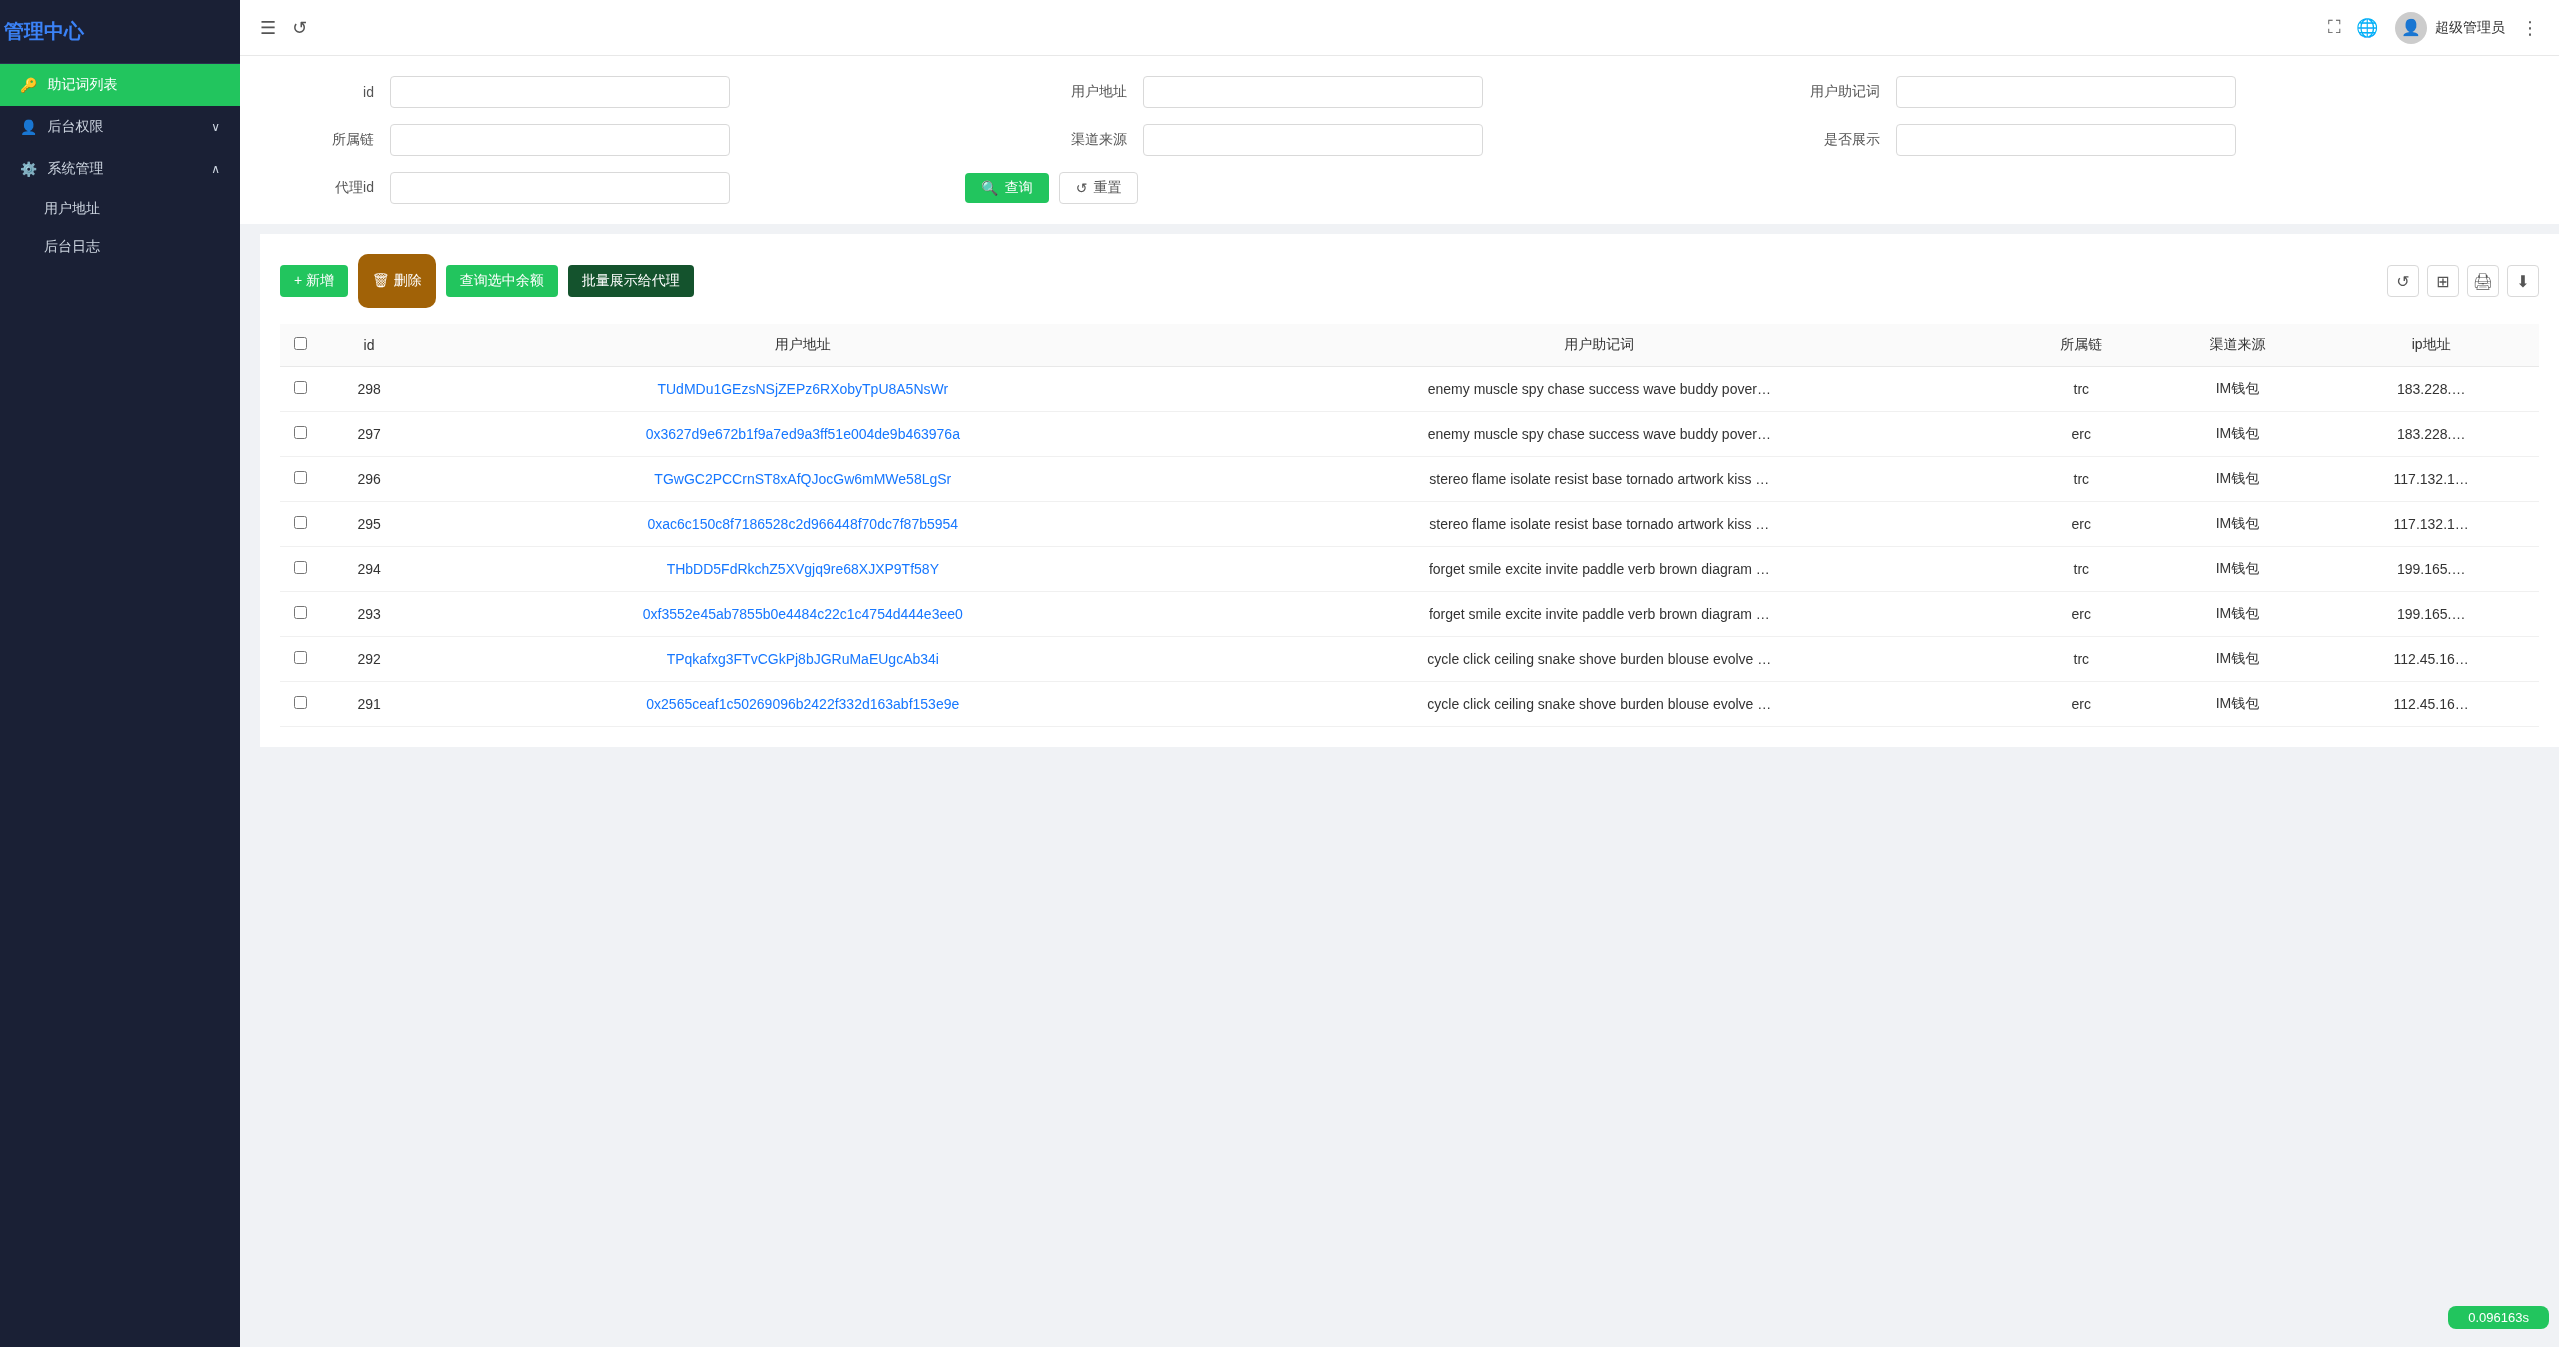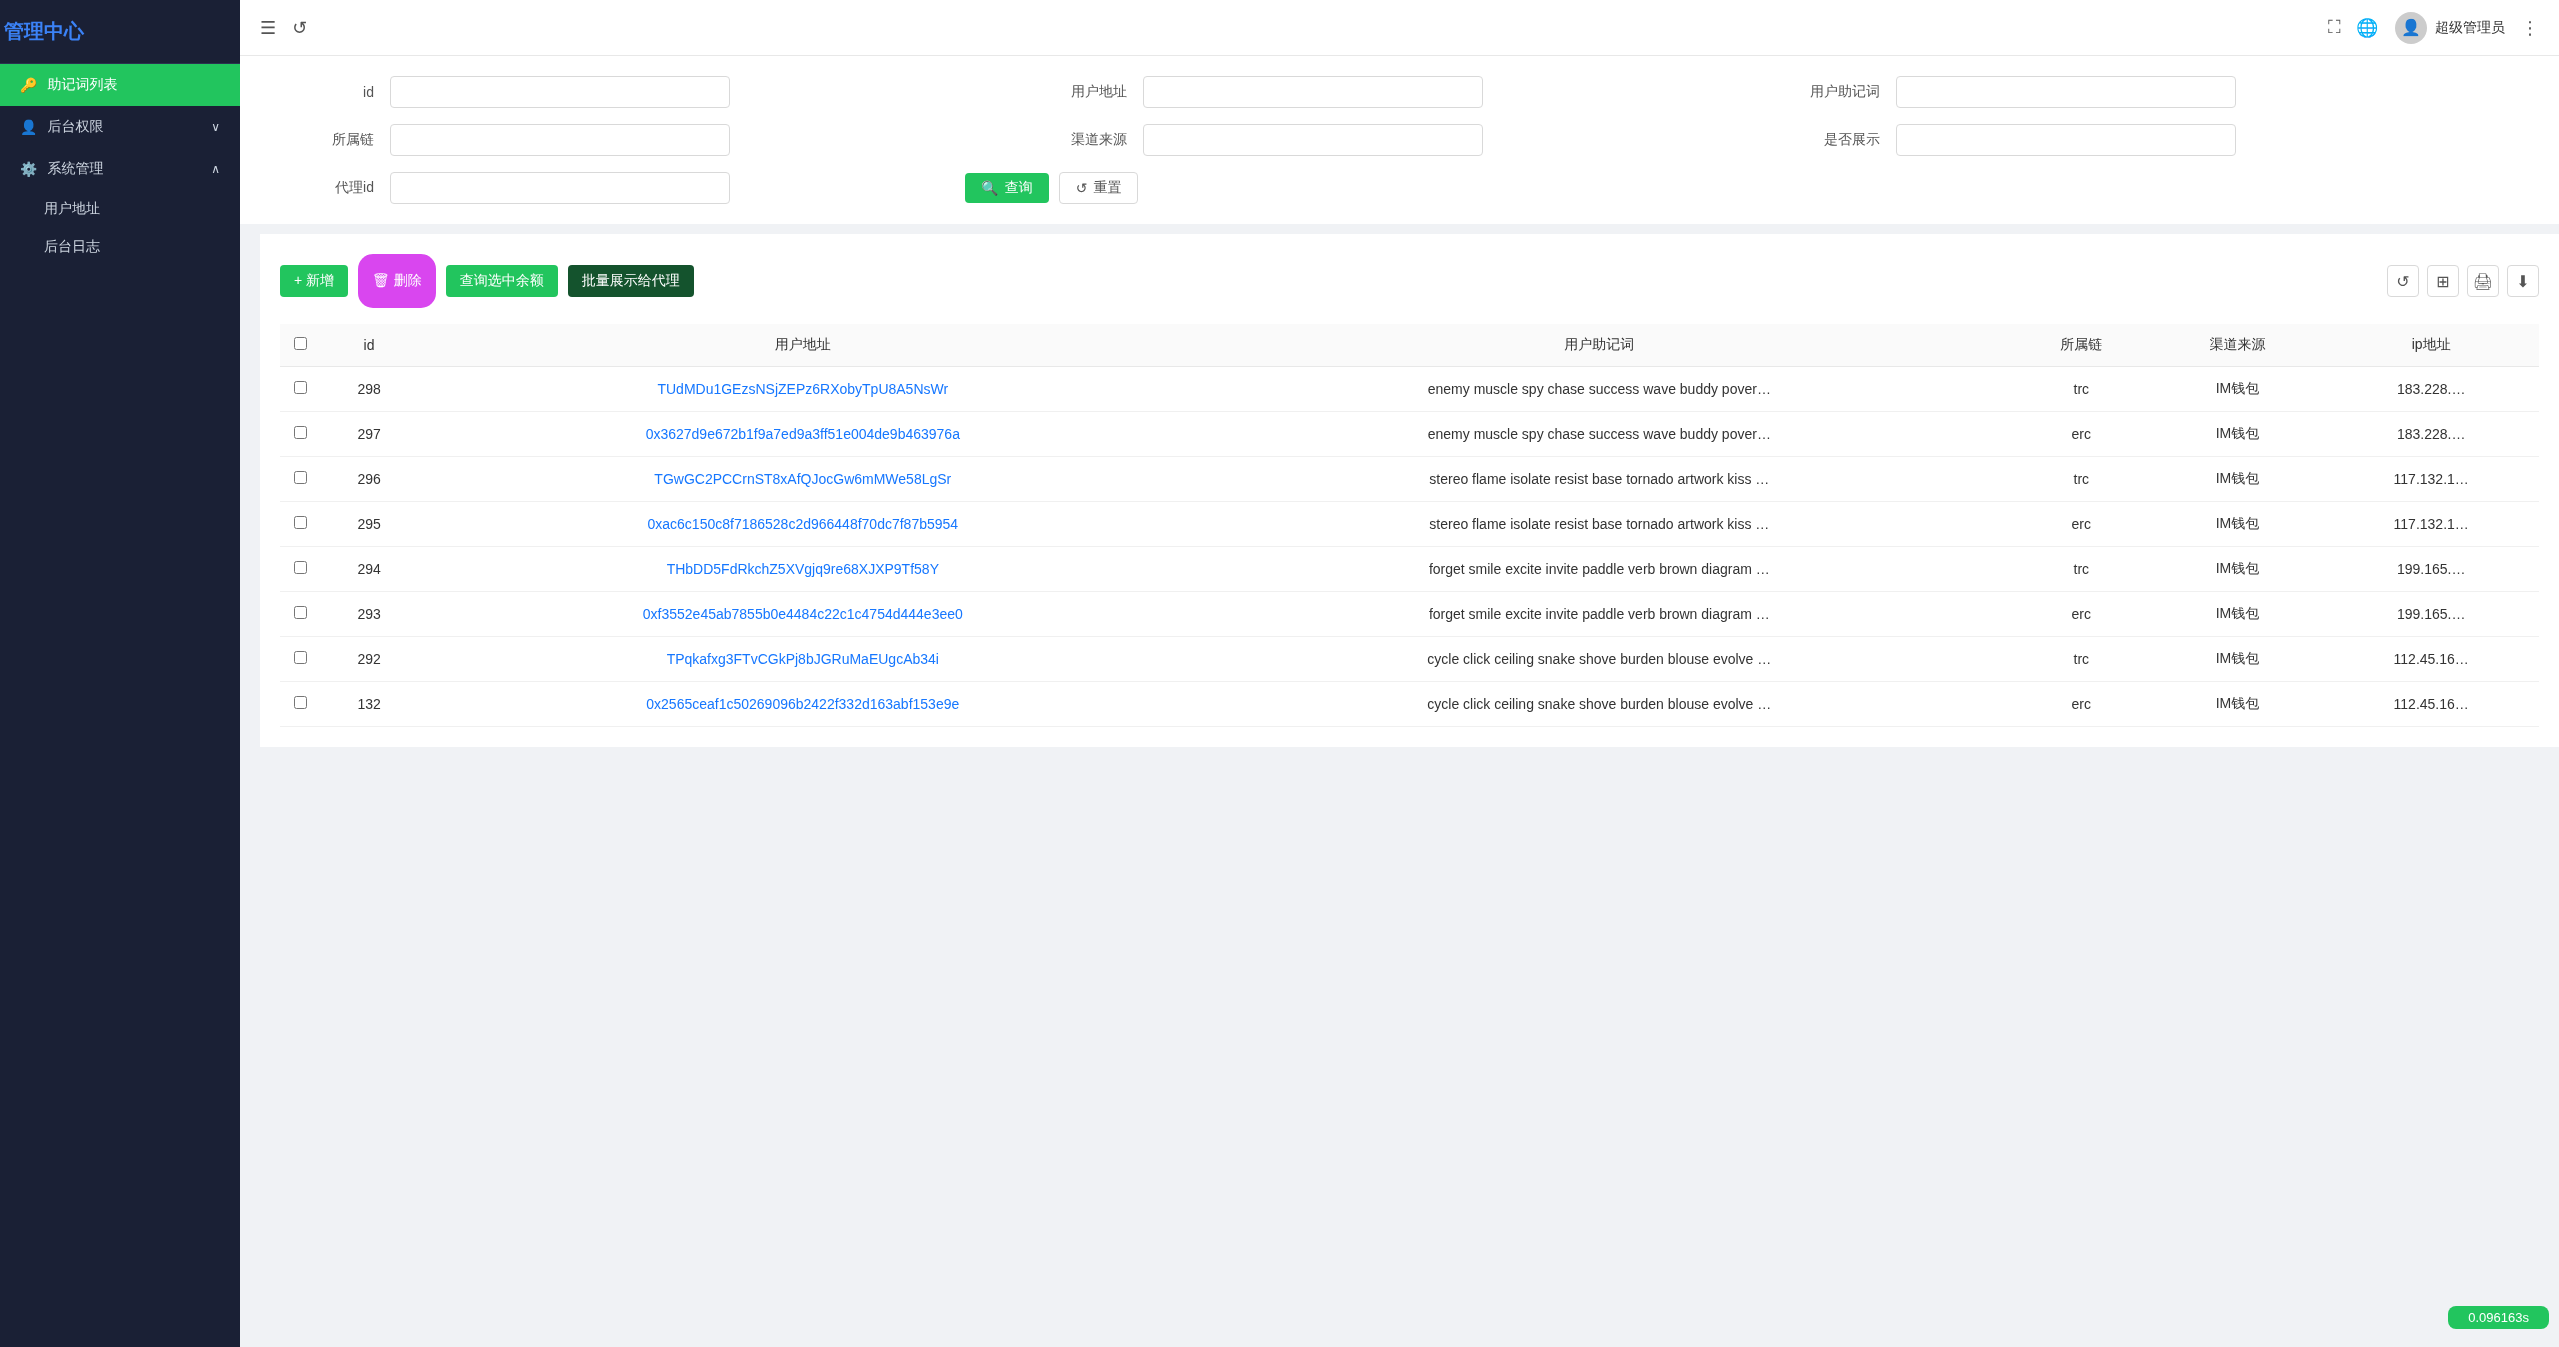"🗑 删除" .btn-delete { background: #d946ef -> #a16207; border-radius: 15px -> 10px }
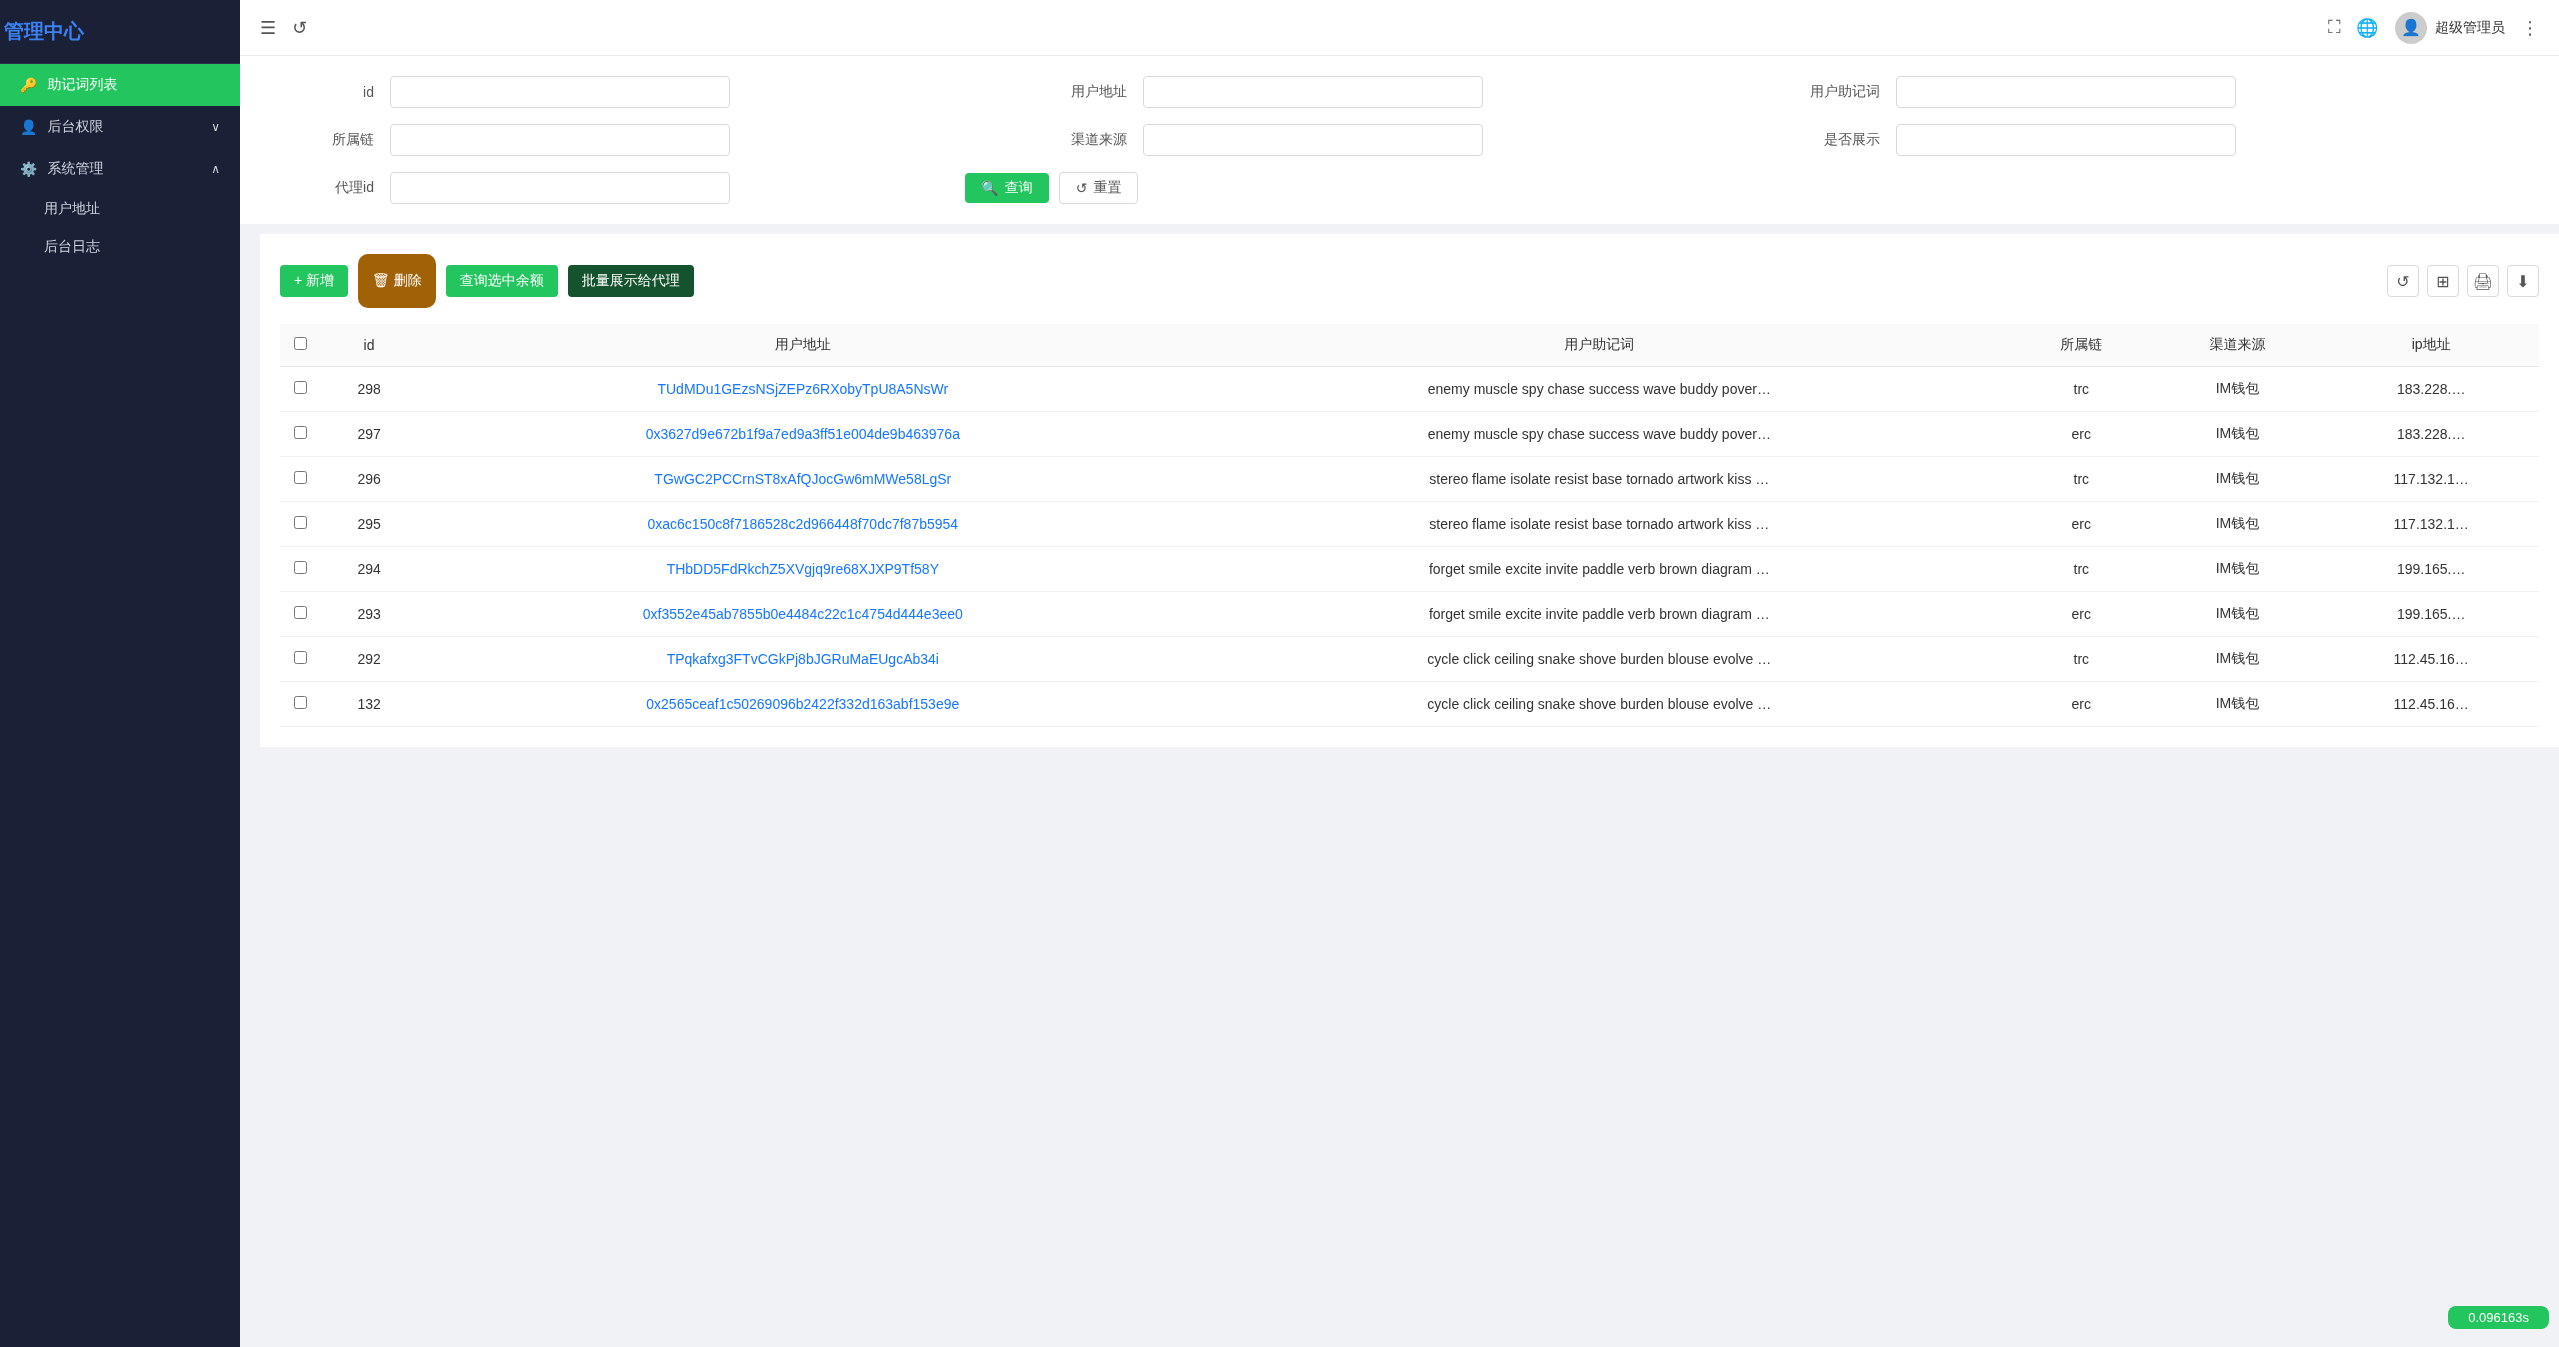"132" td { text: 132 -> 291 }
